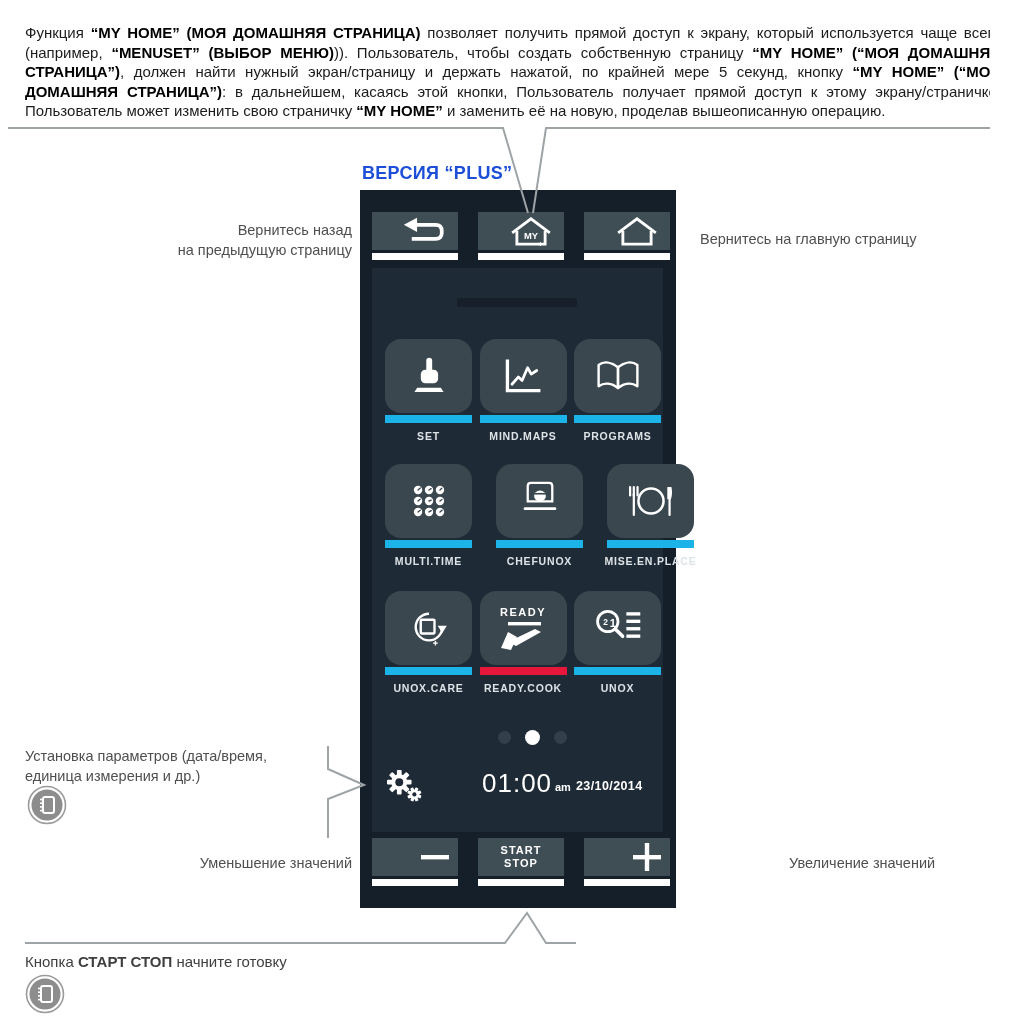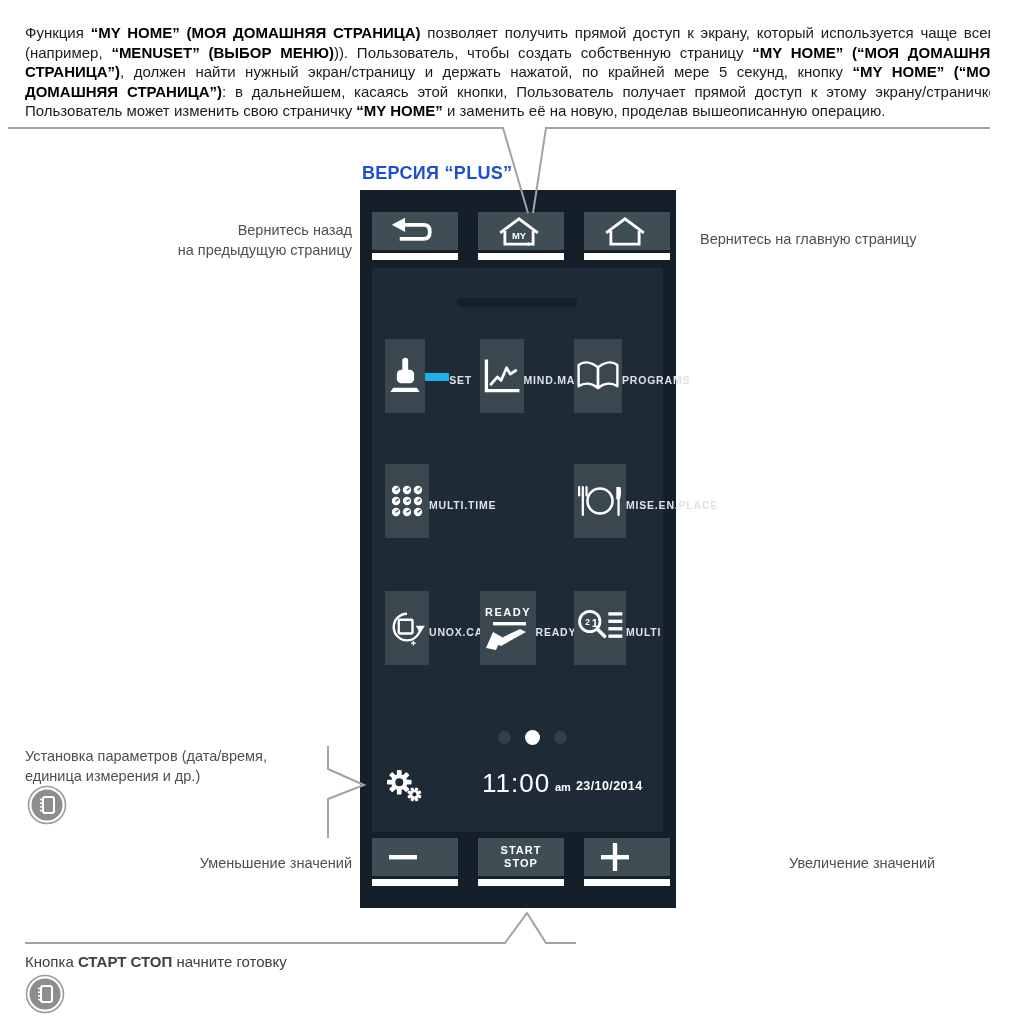"MY" .navbtn { justify-content: flex-start -> flex-end; padding: 16px -> 8px }
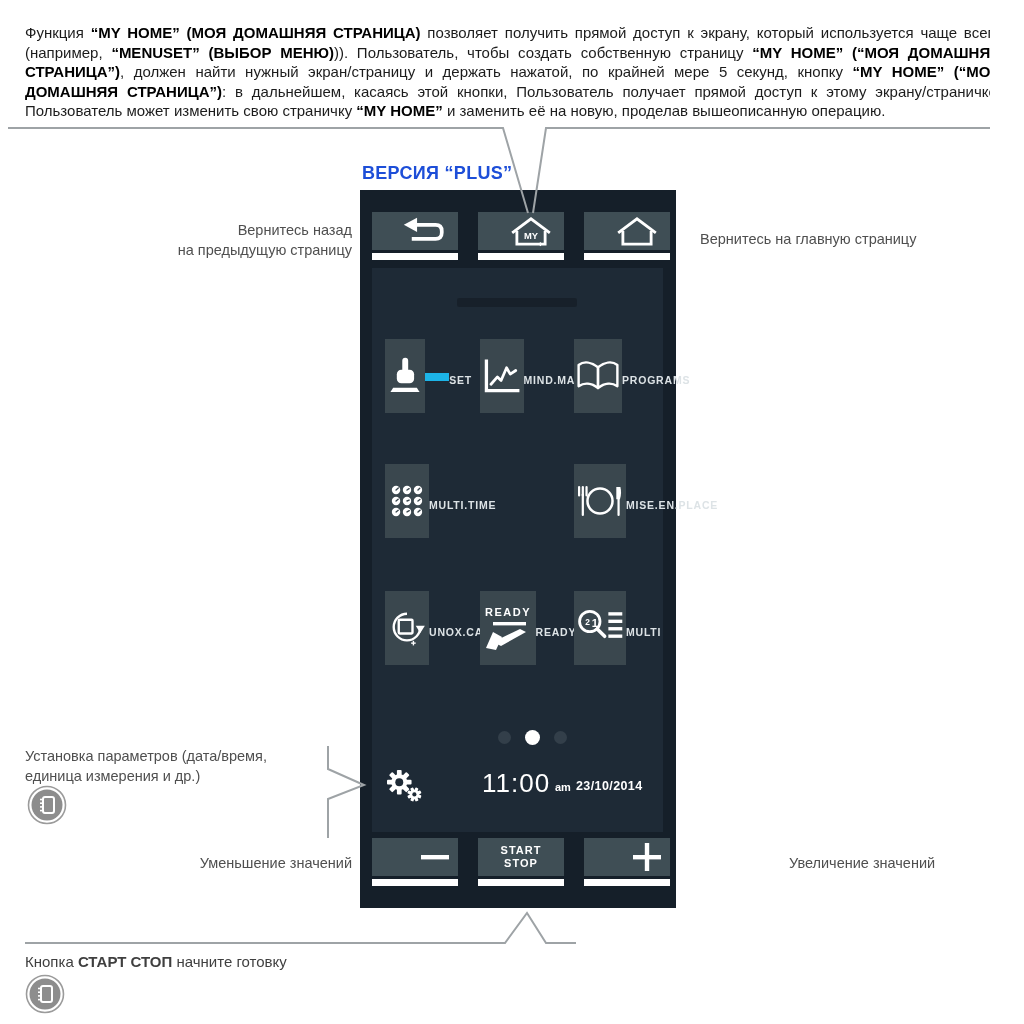"SET" .tilecol { flex-direction: row -> column }
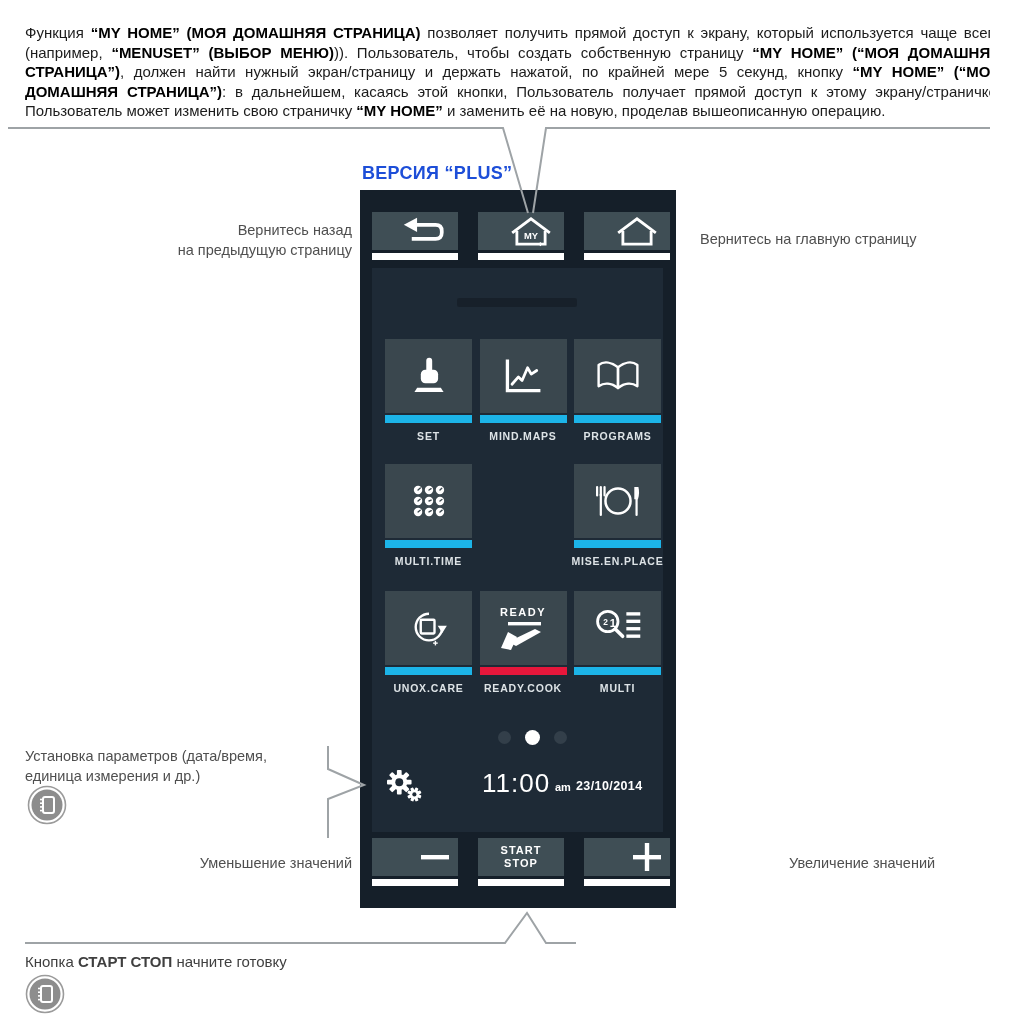"CHEFUNOX" div.tilecol { html: none -> <div> <div> <svg> <path></path> <rect></rect> <line></line> <rect></rect> </svg> </div> <div></div> <div>CHEFUNOX</div> </div> }
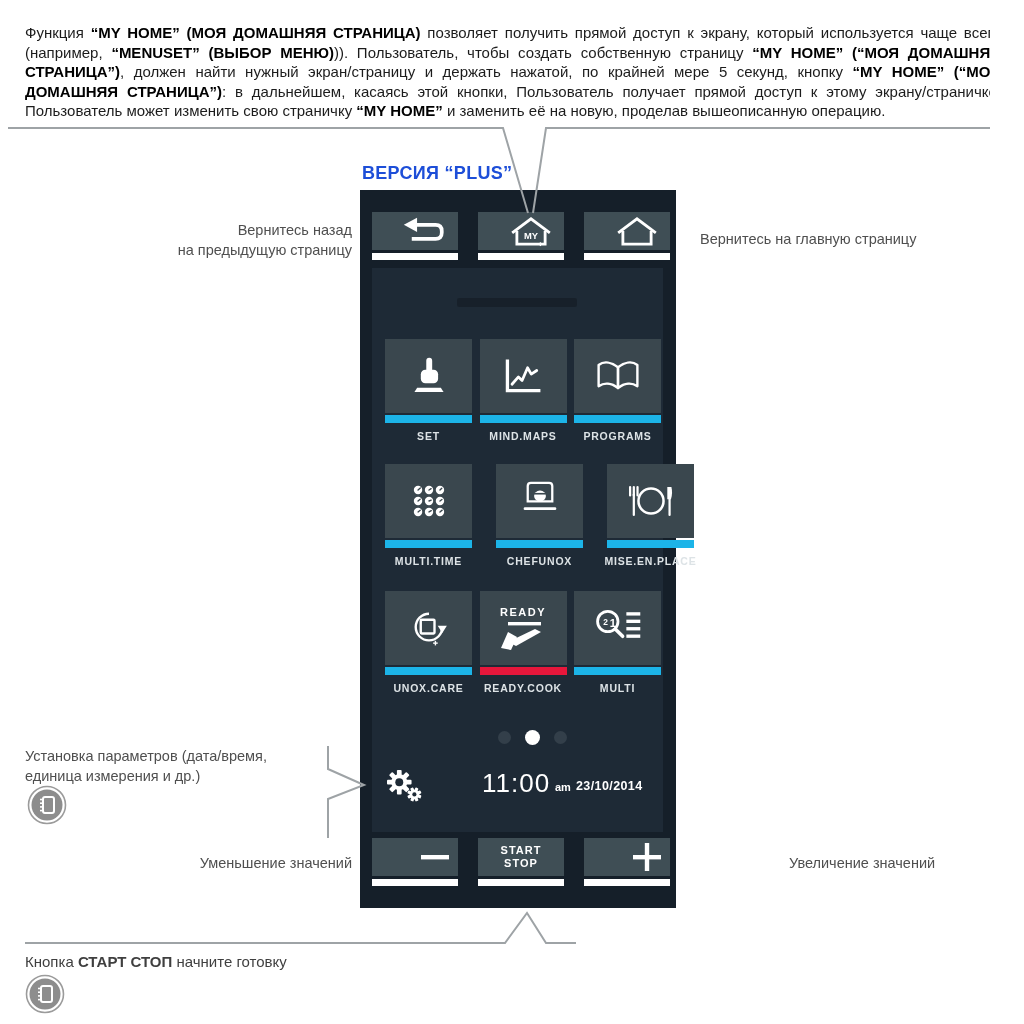"READY" .tilebox { border-radius: none -> 16px }
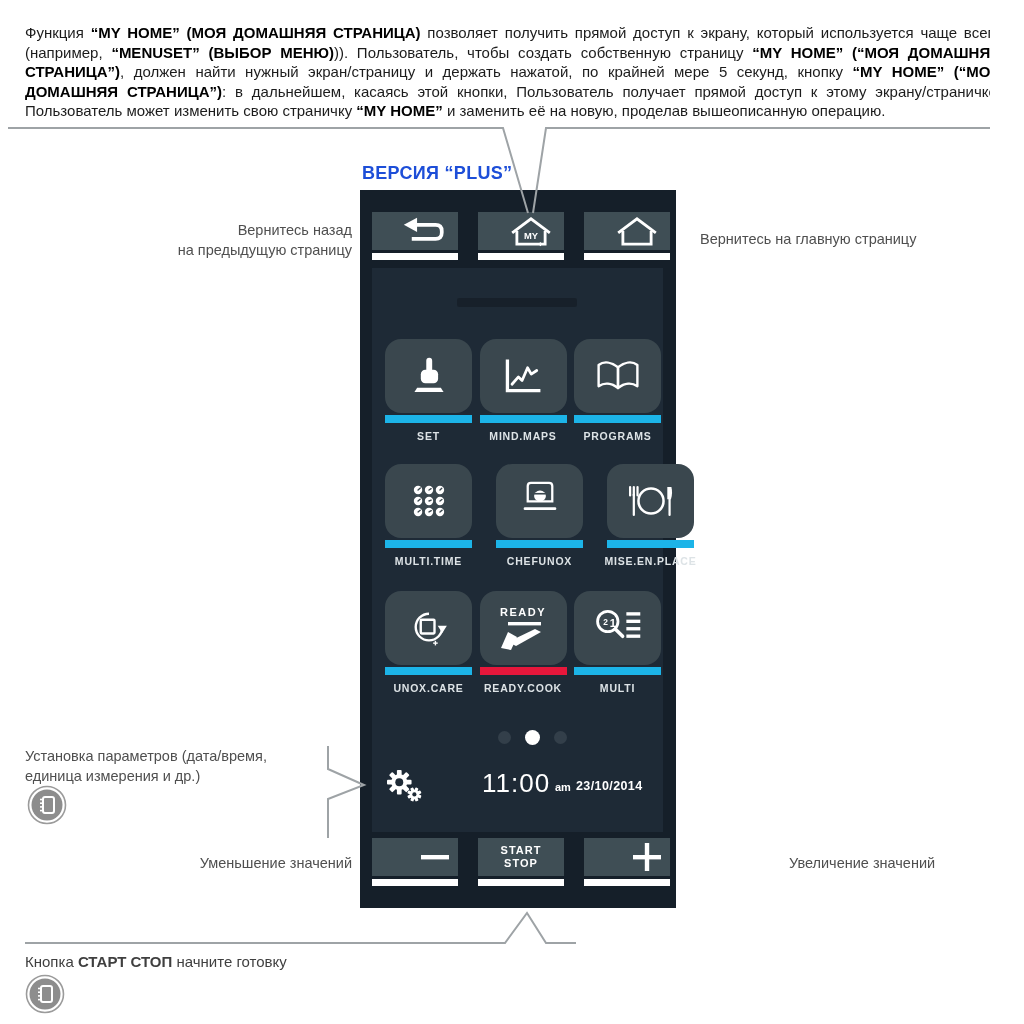"MULTI" div.tilelabel { text: MULTI -> UNOX }
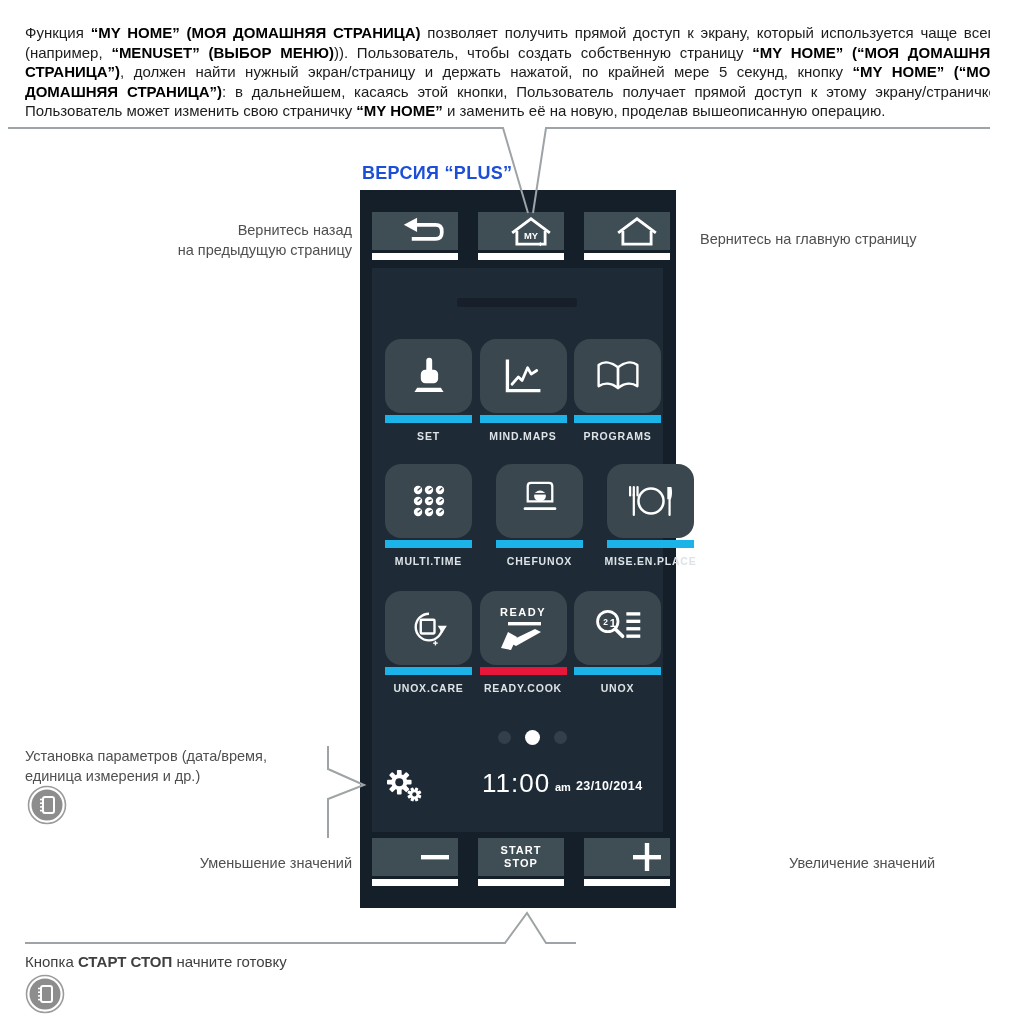"11:00" div.time { text: 11:00 -> 01:00 }
